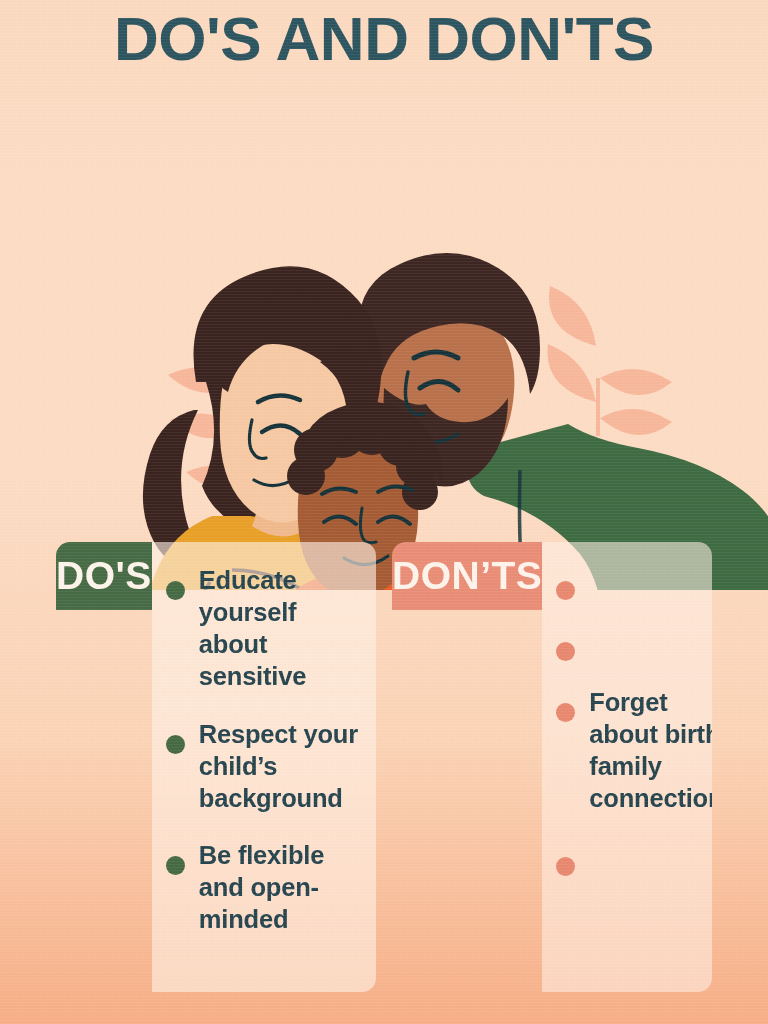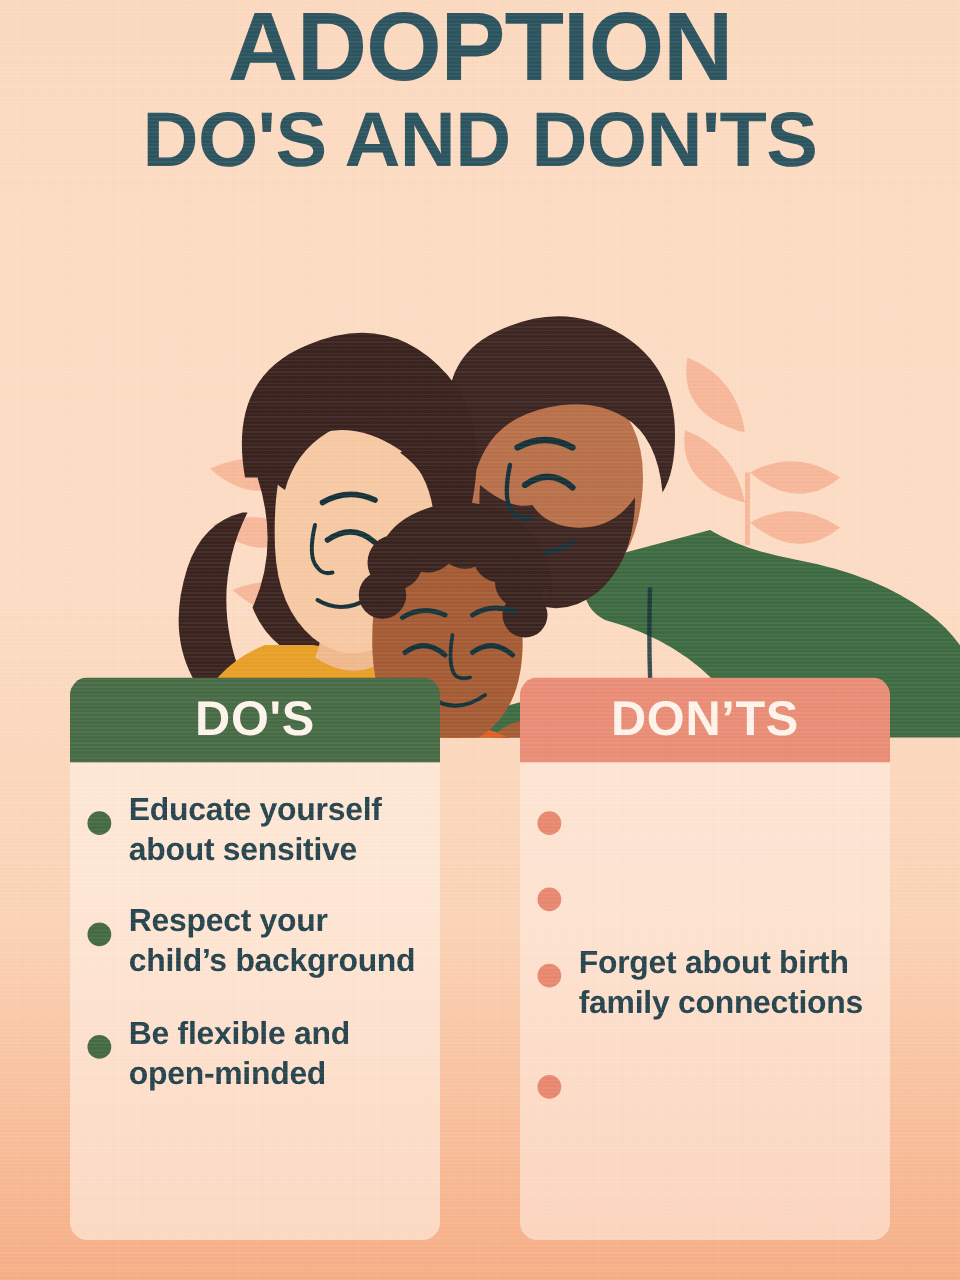"ADOPTION" div.title-line1 { html: <div>ADOPTION</div> -> none }
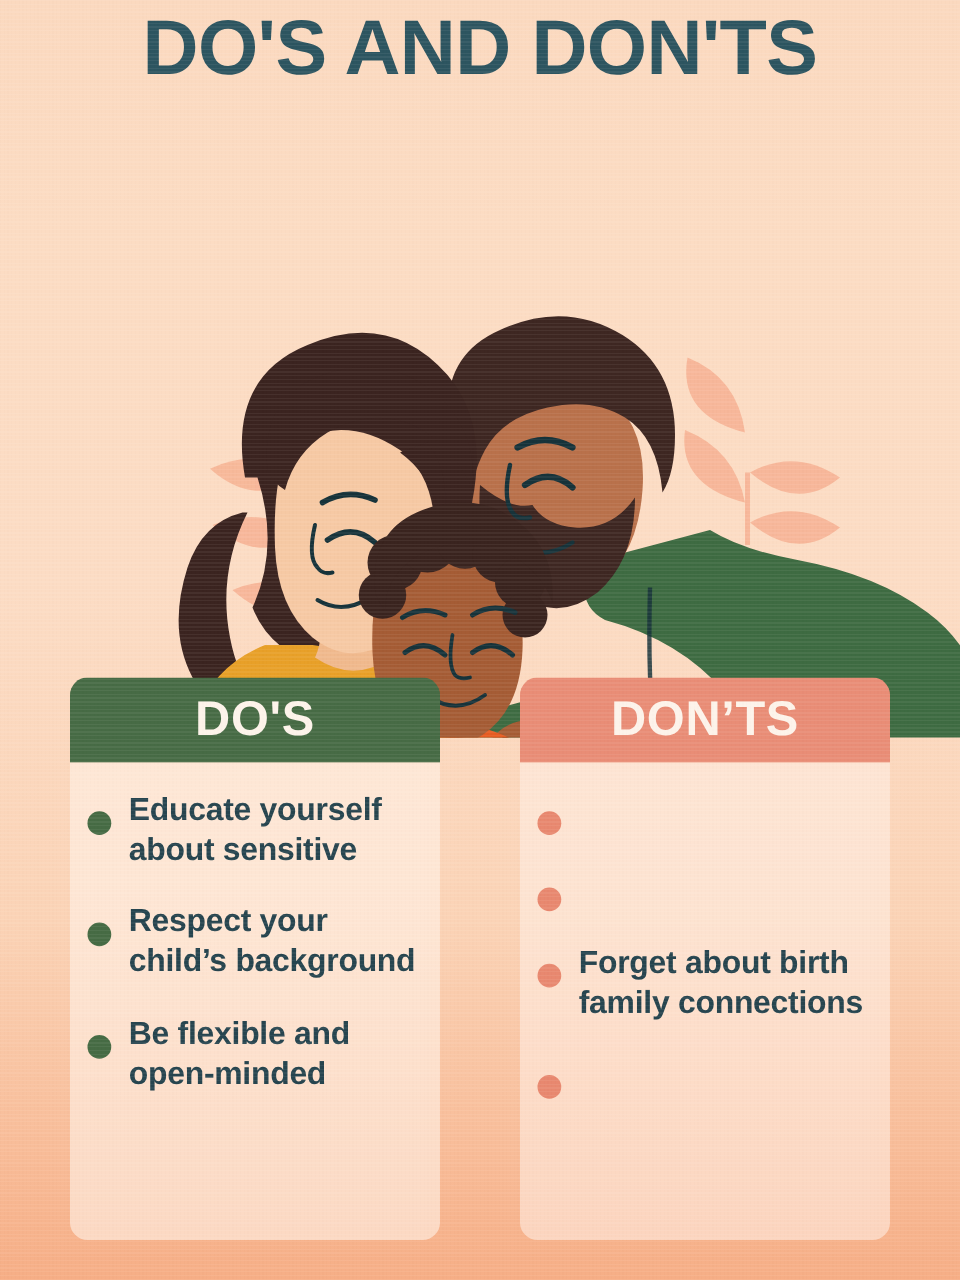"DO'S" .card { flex-direction: column -> row; width: 296px -> 320px }
